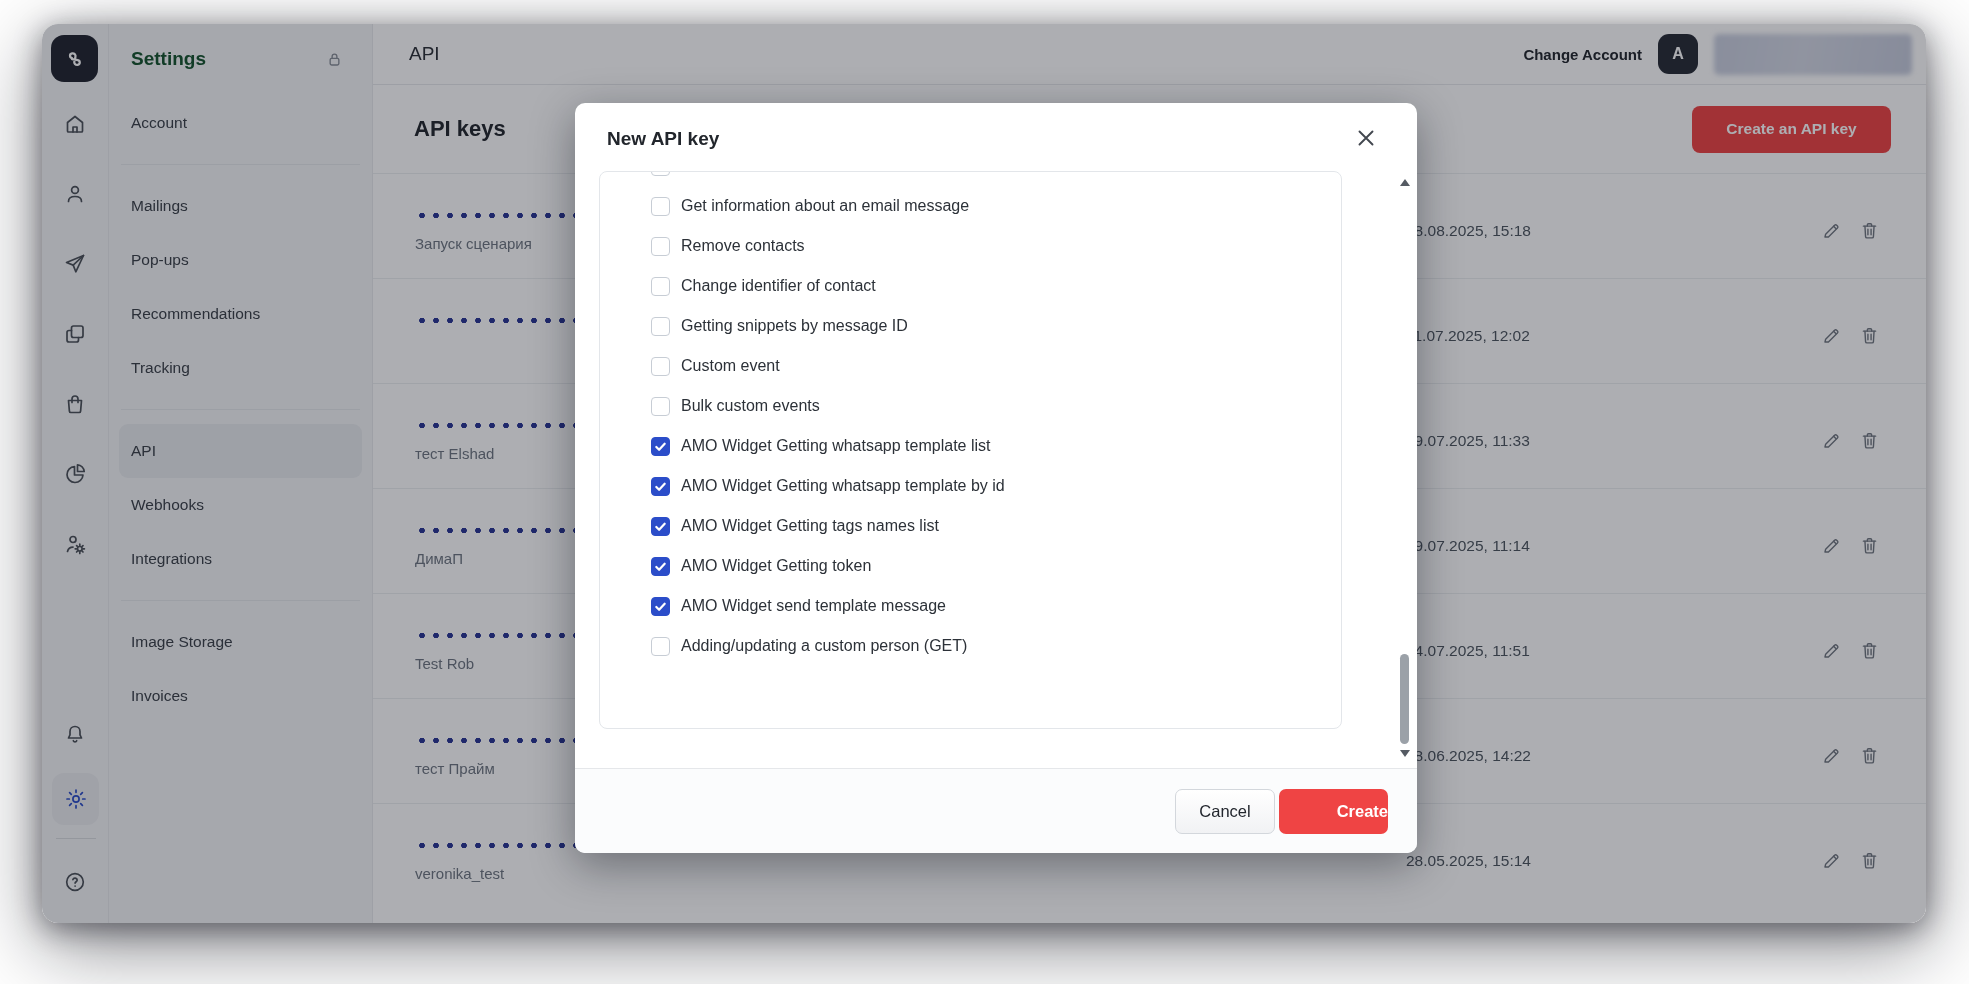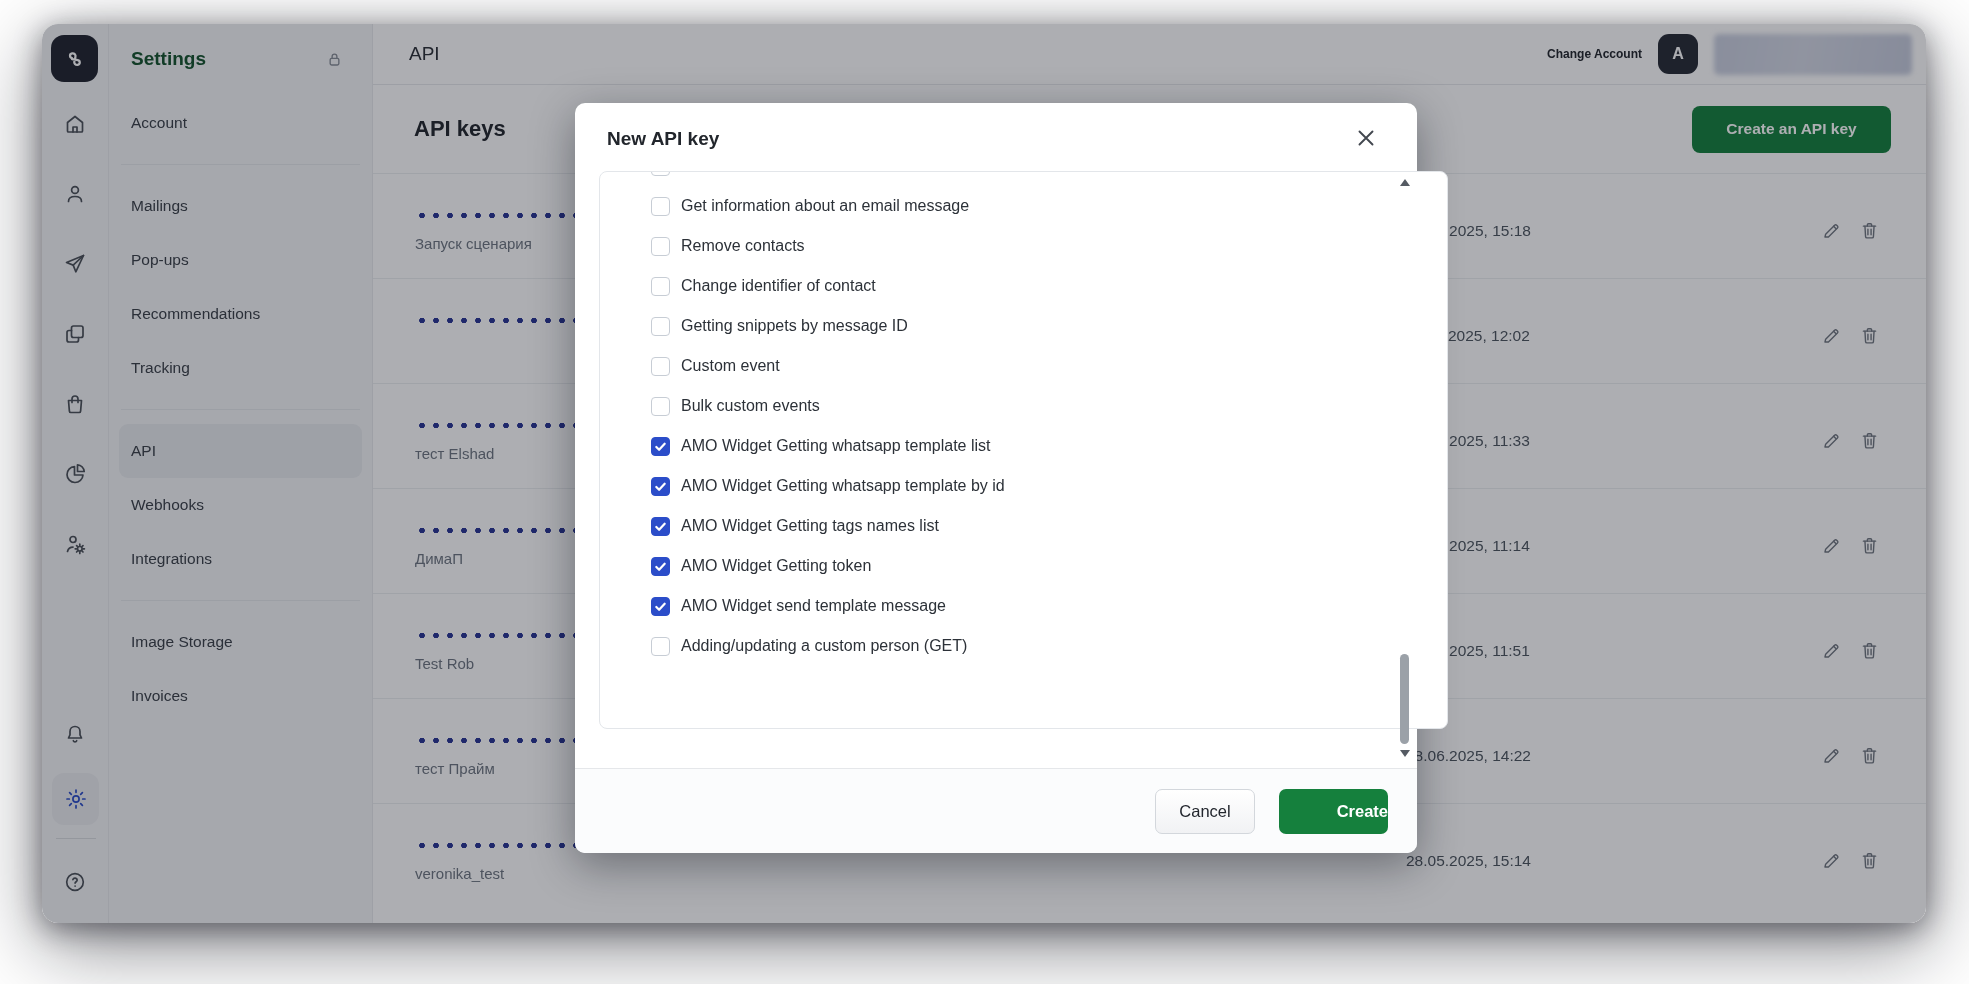"Change Account" .tb-change { font-size: 12px -> 15px }
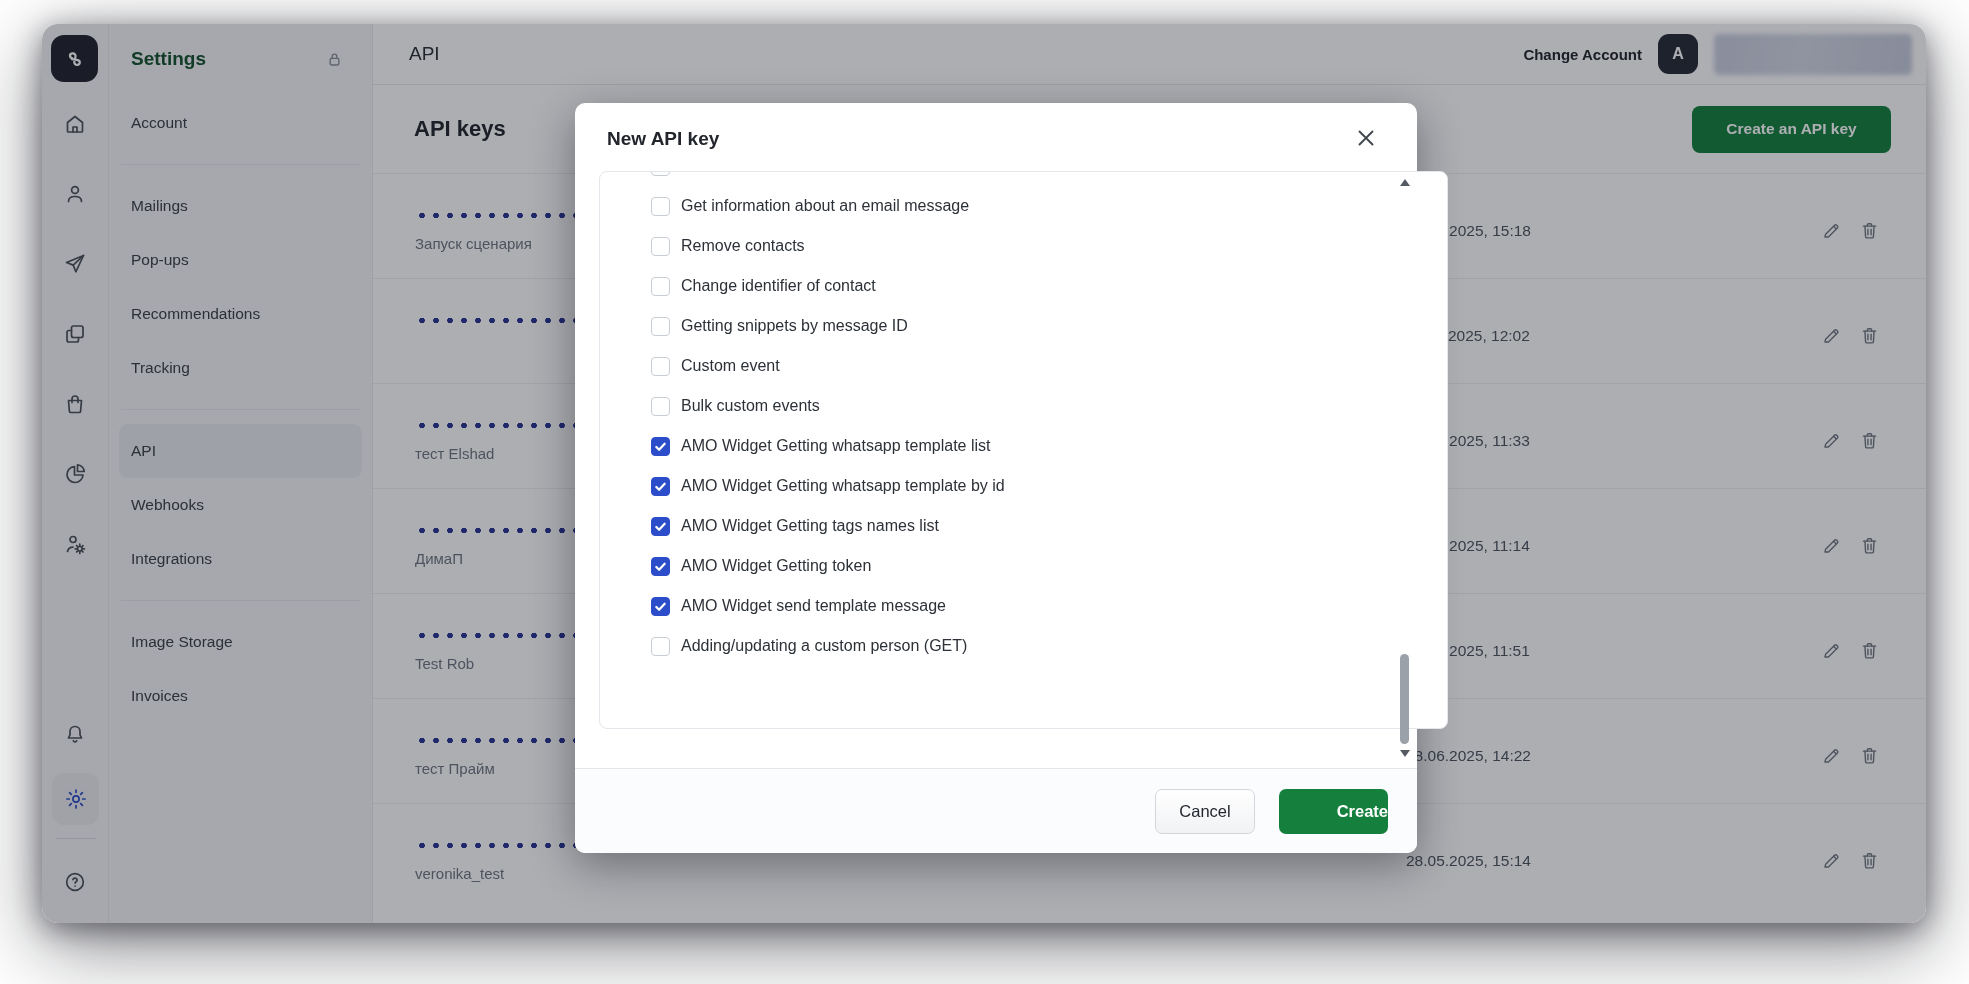"Create an API key" .btn-primary { background: #15803d -> #ef4444 }
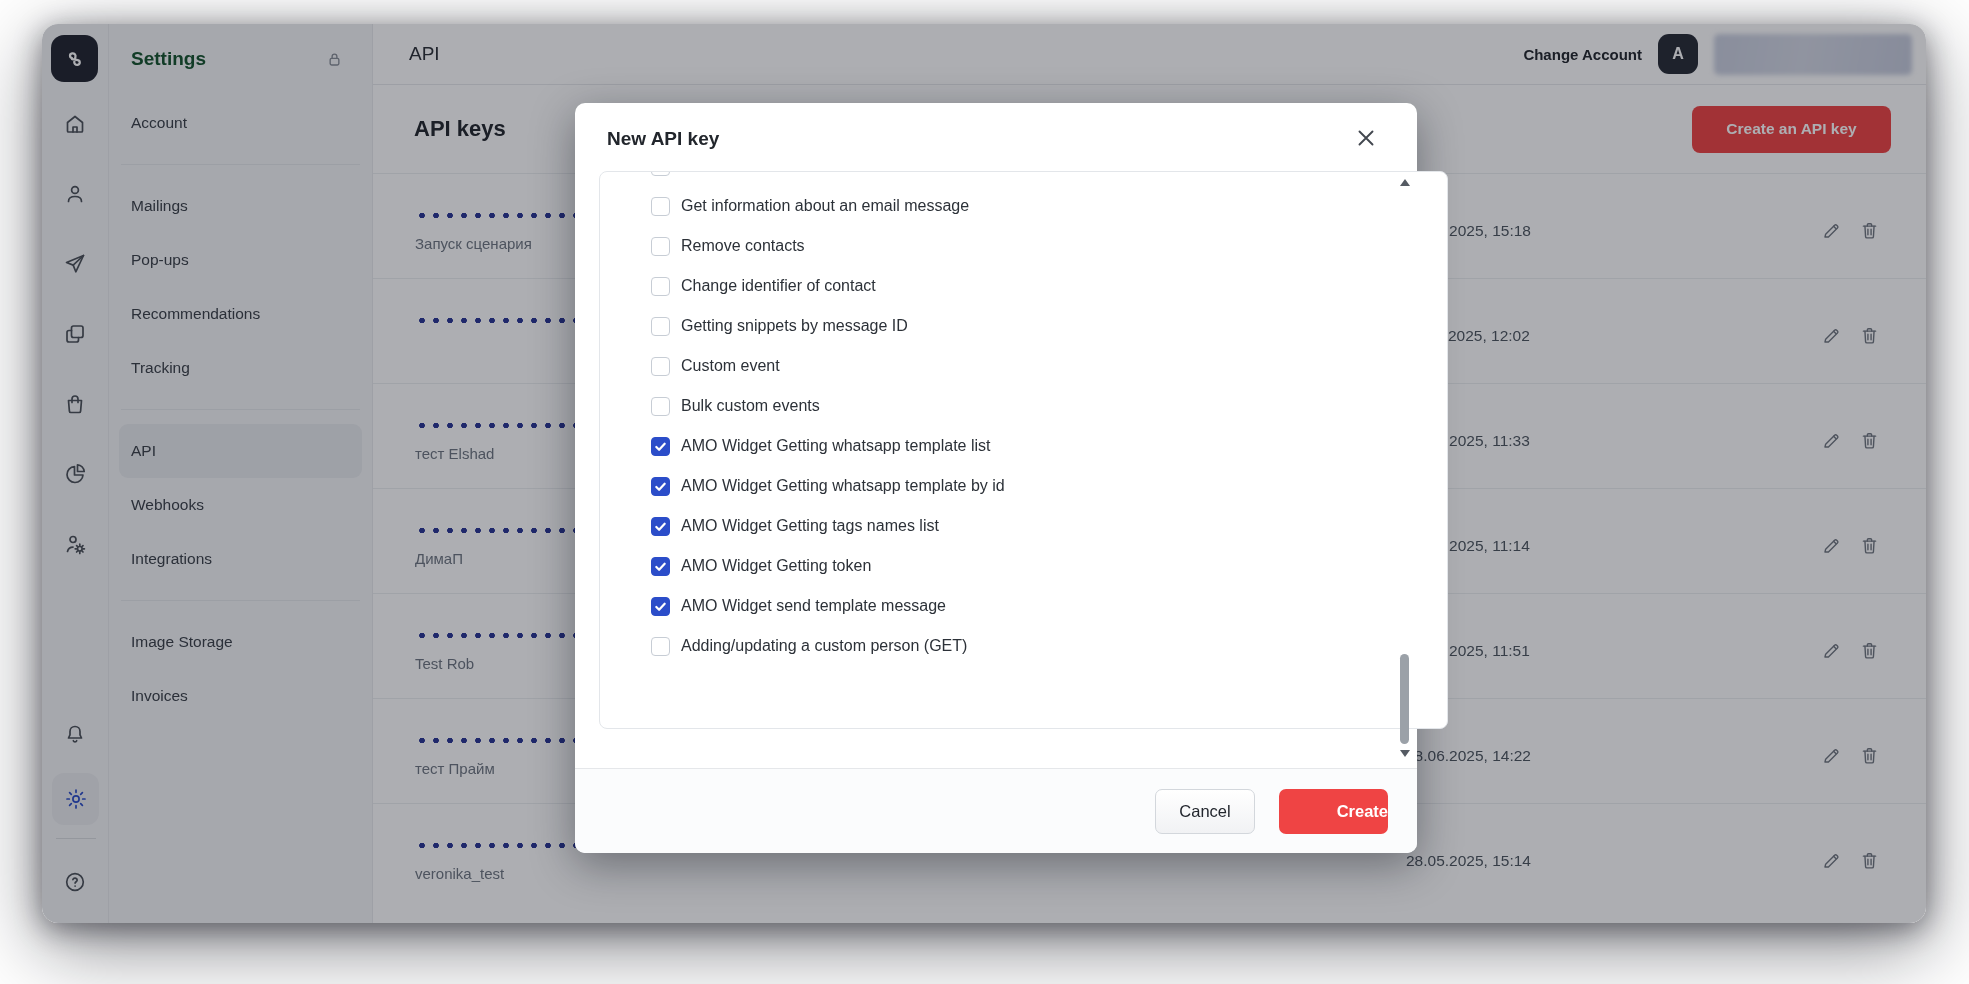"Get information about an email" .listbox { width: 849px -> 743px }
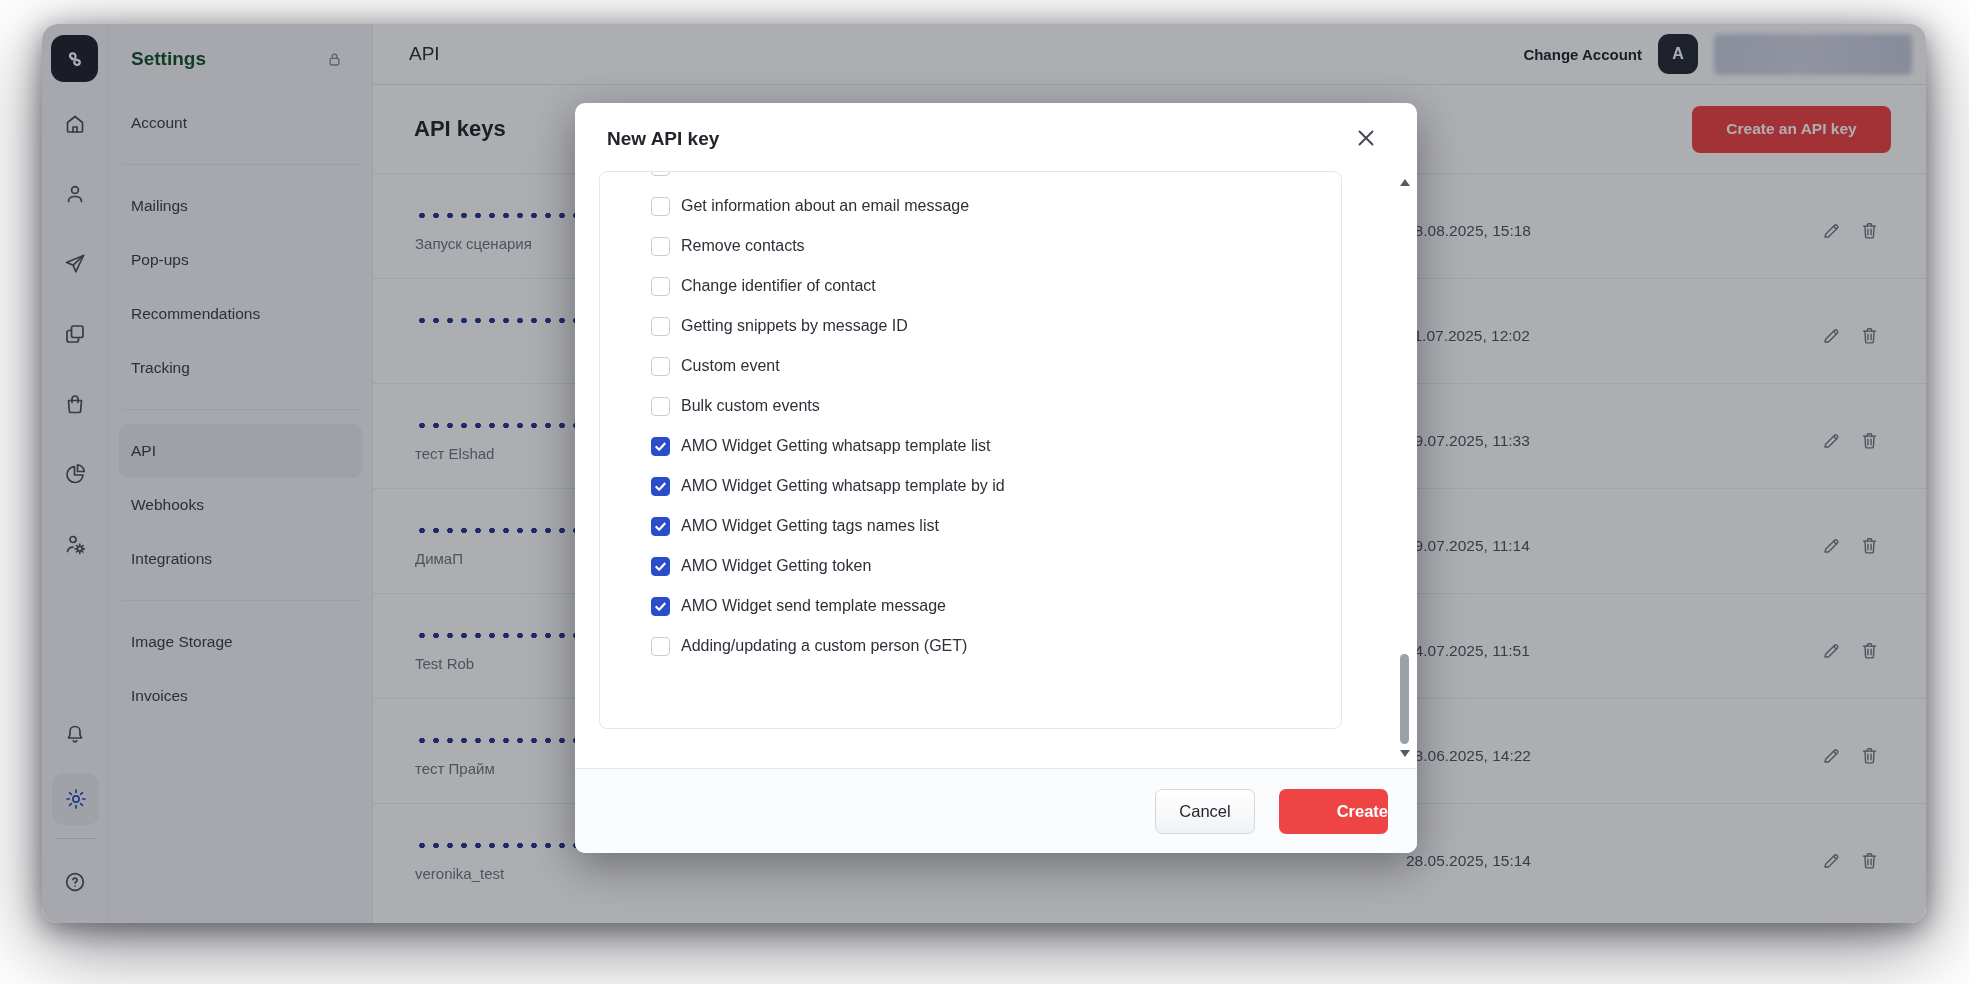"Cancel" .m-foot { gap: 24px -> 4px }
